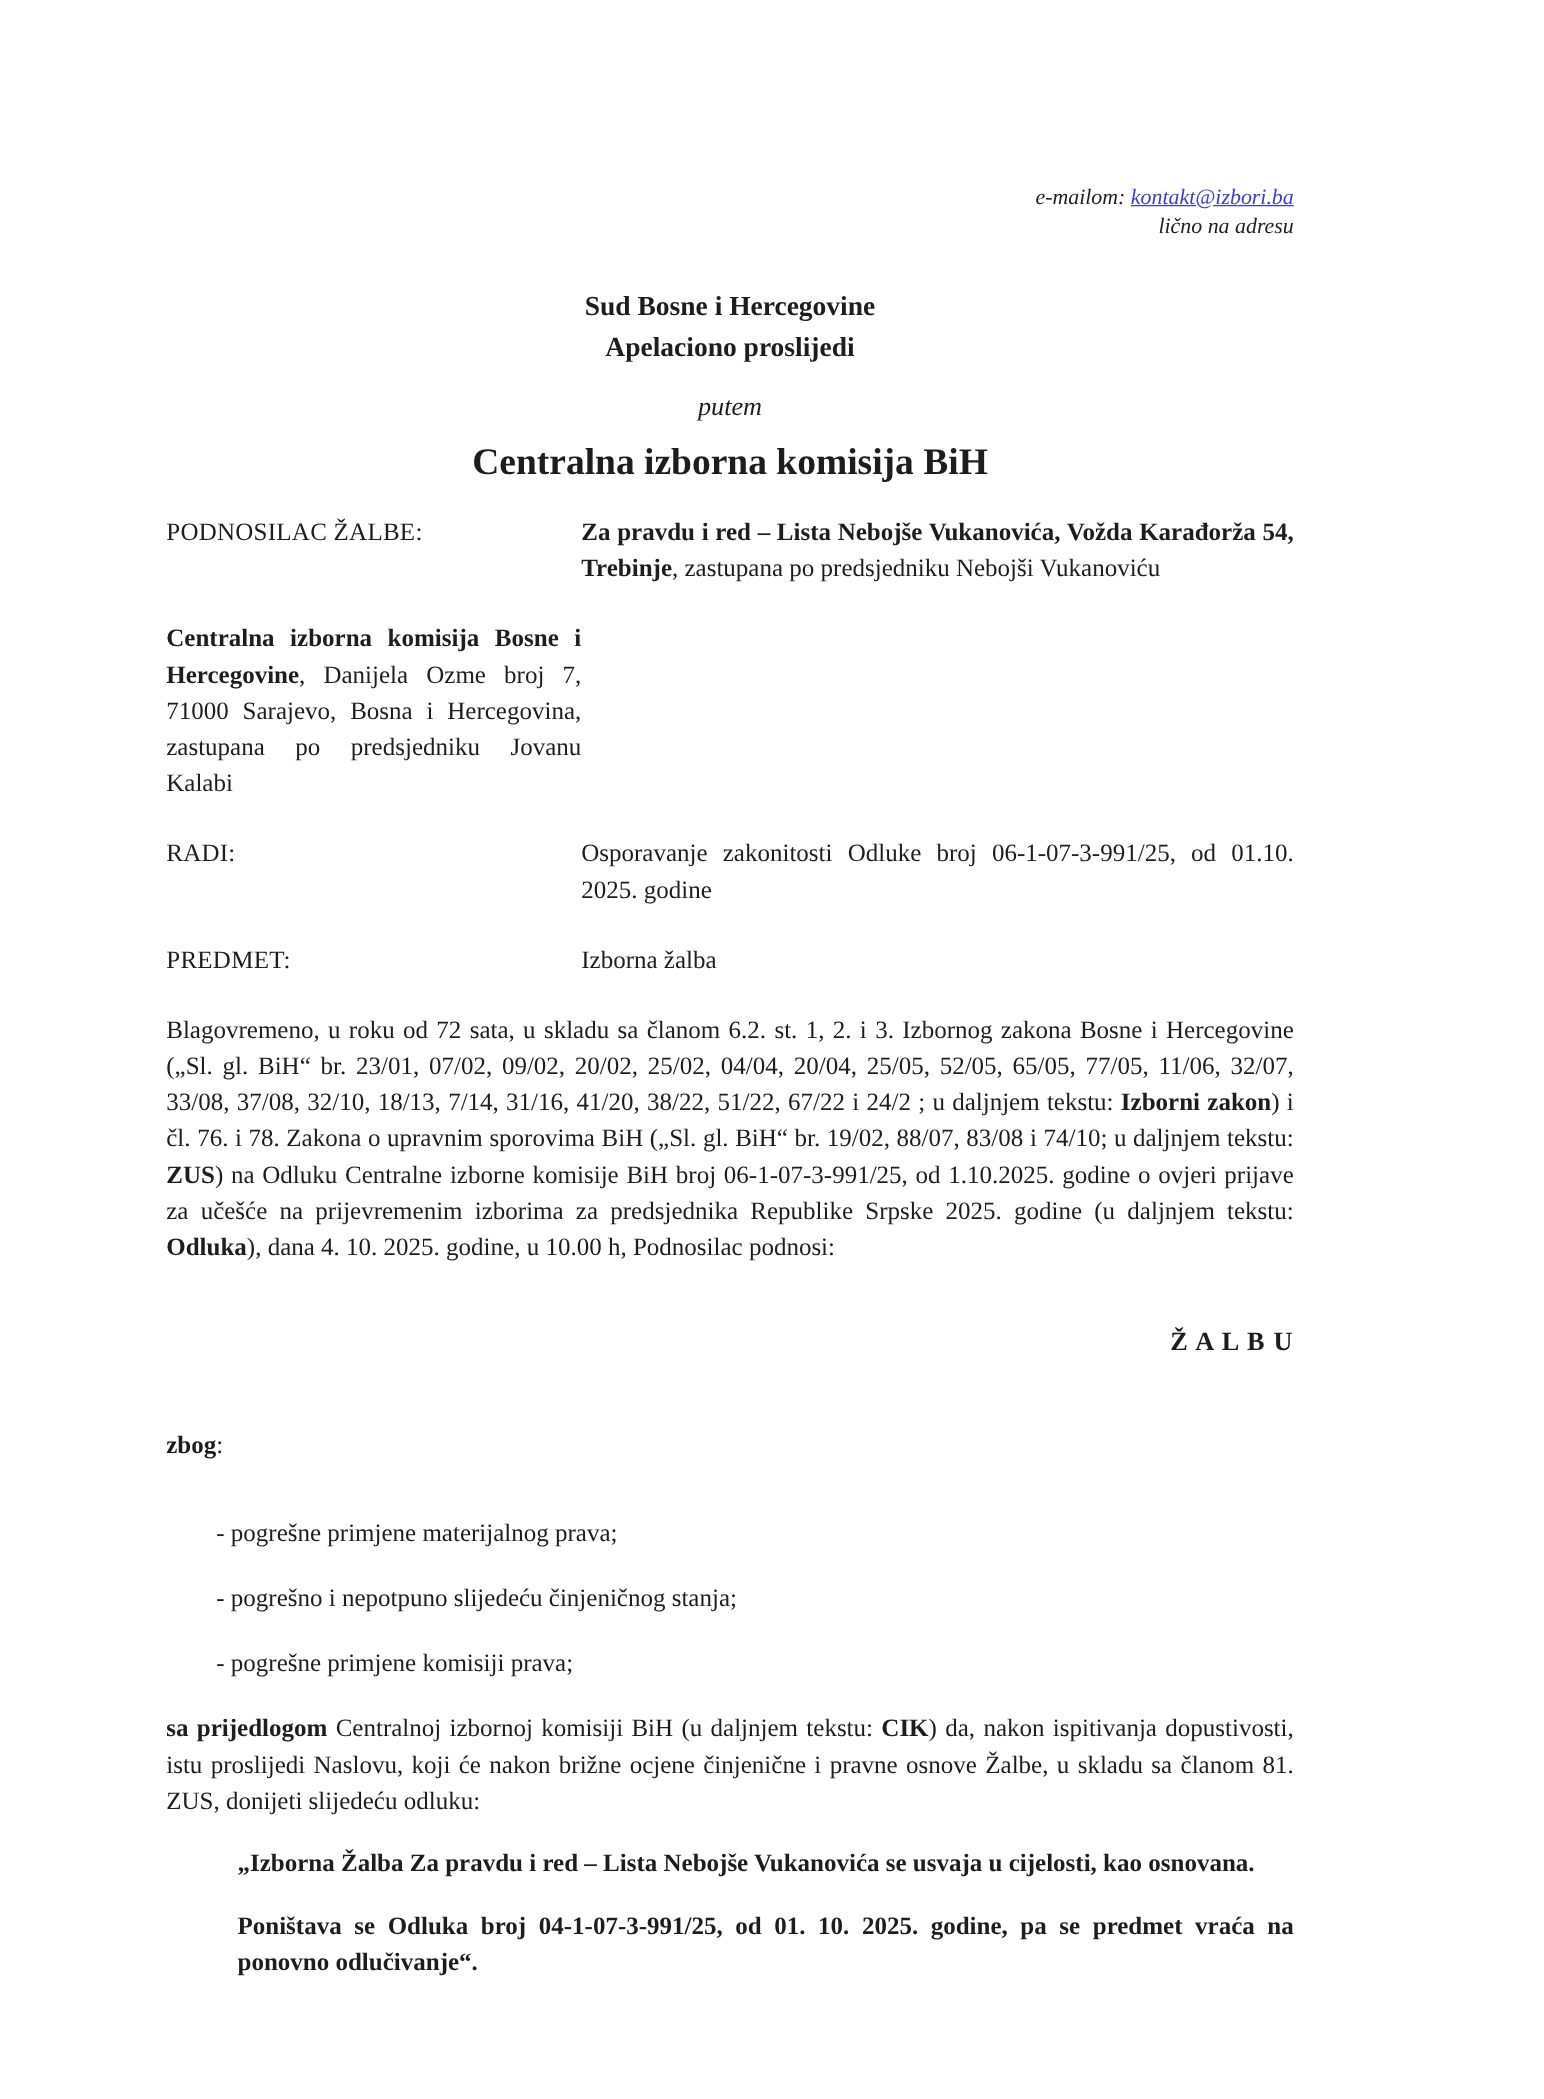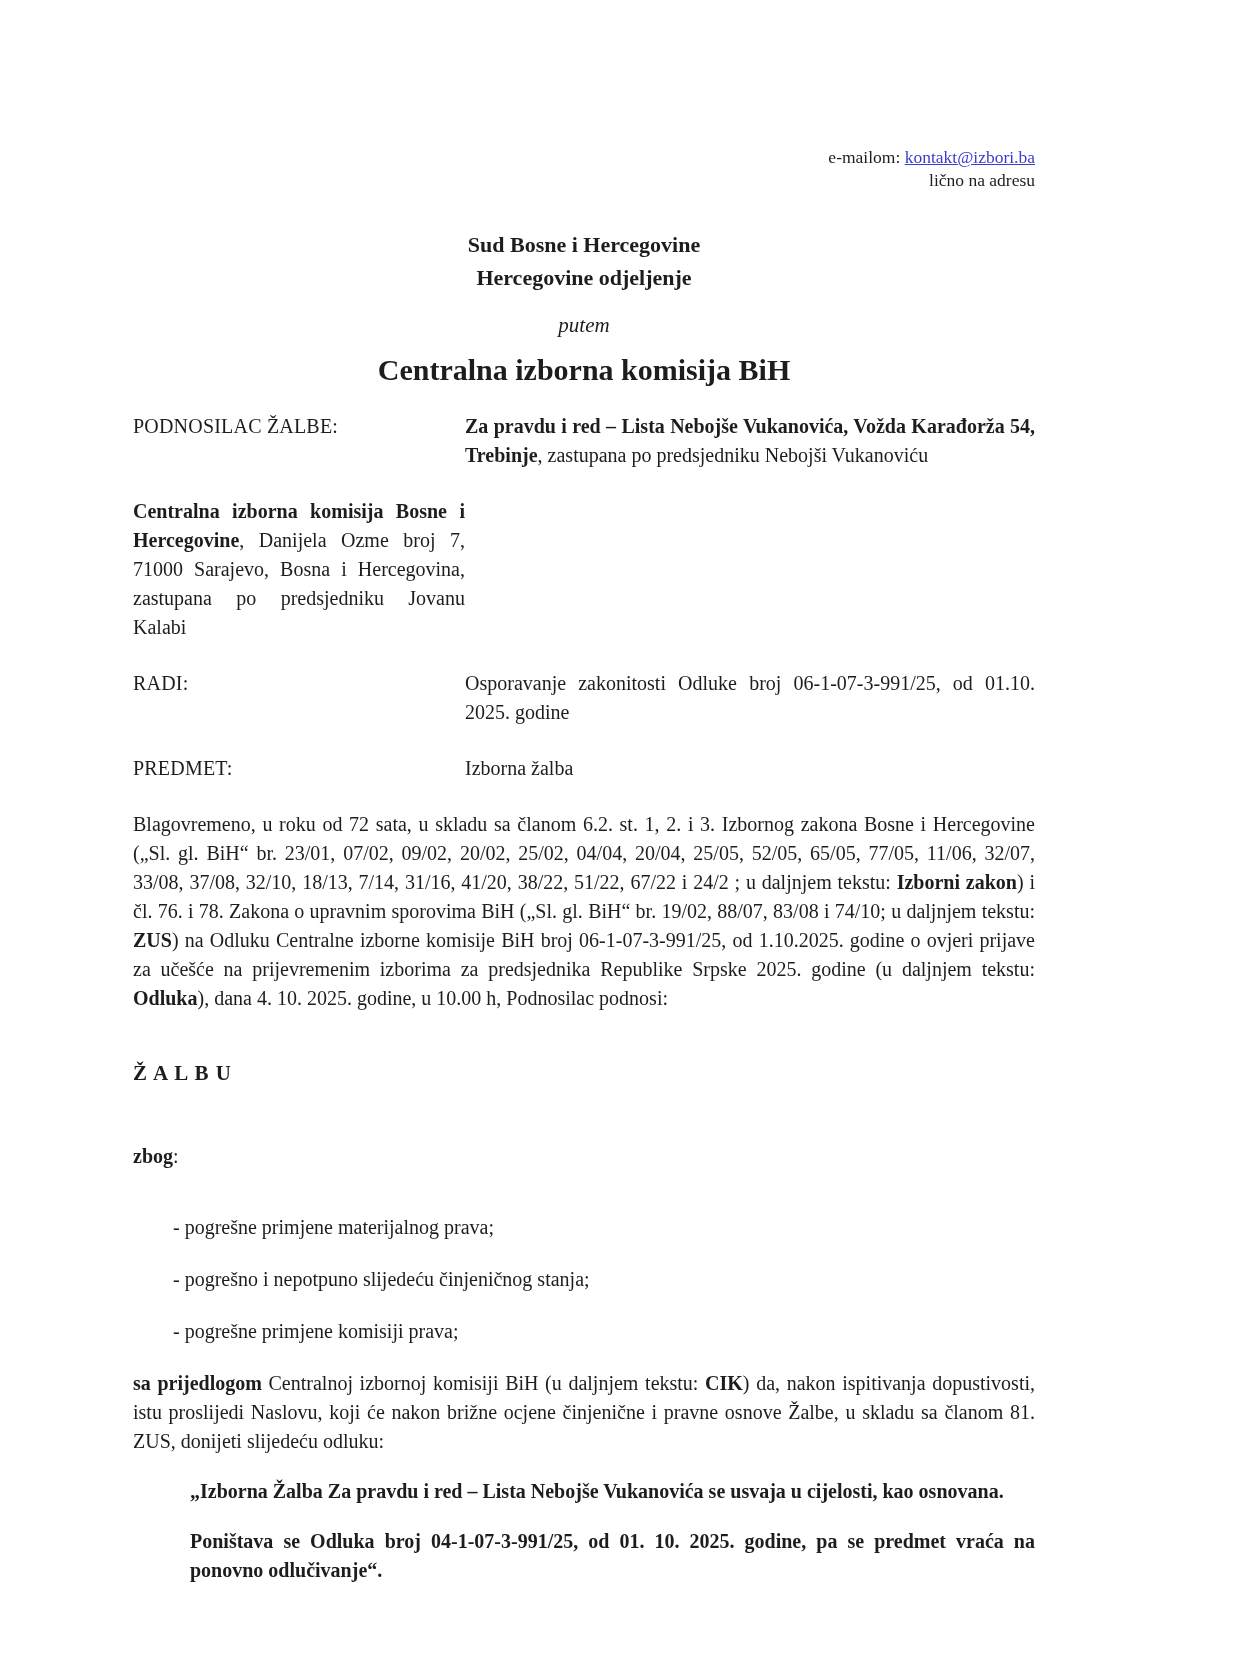"e-mailom: kontakt@izbori.ba" .header-block { font-style: none -> italic }
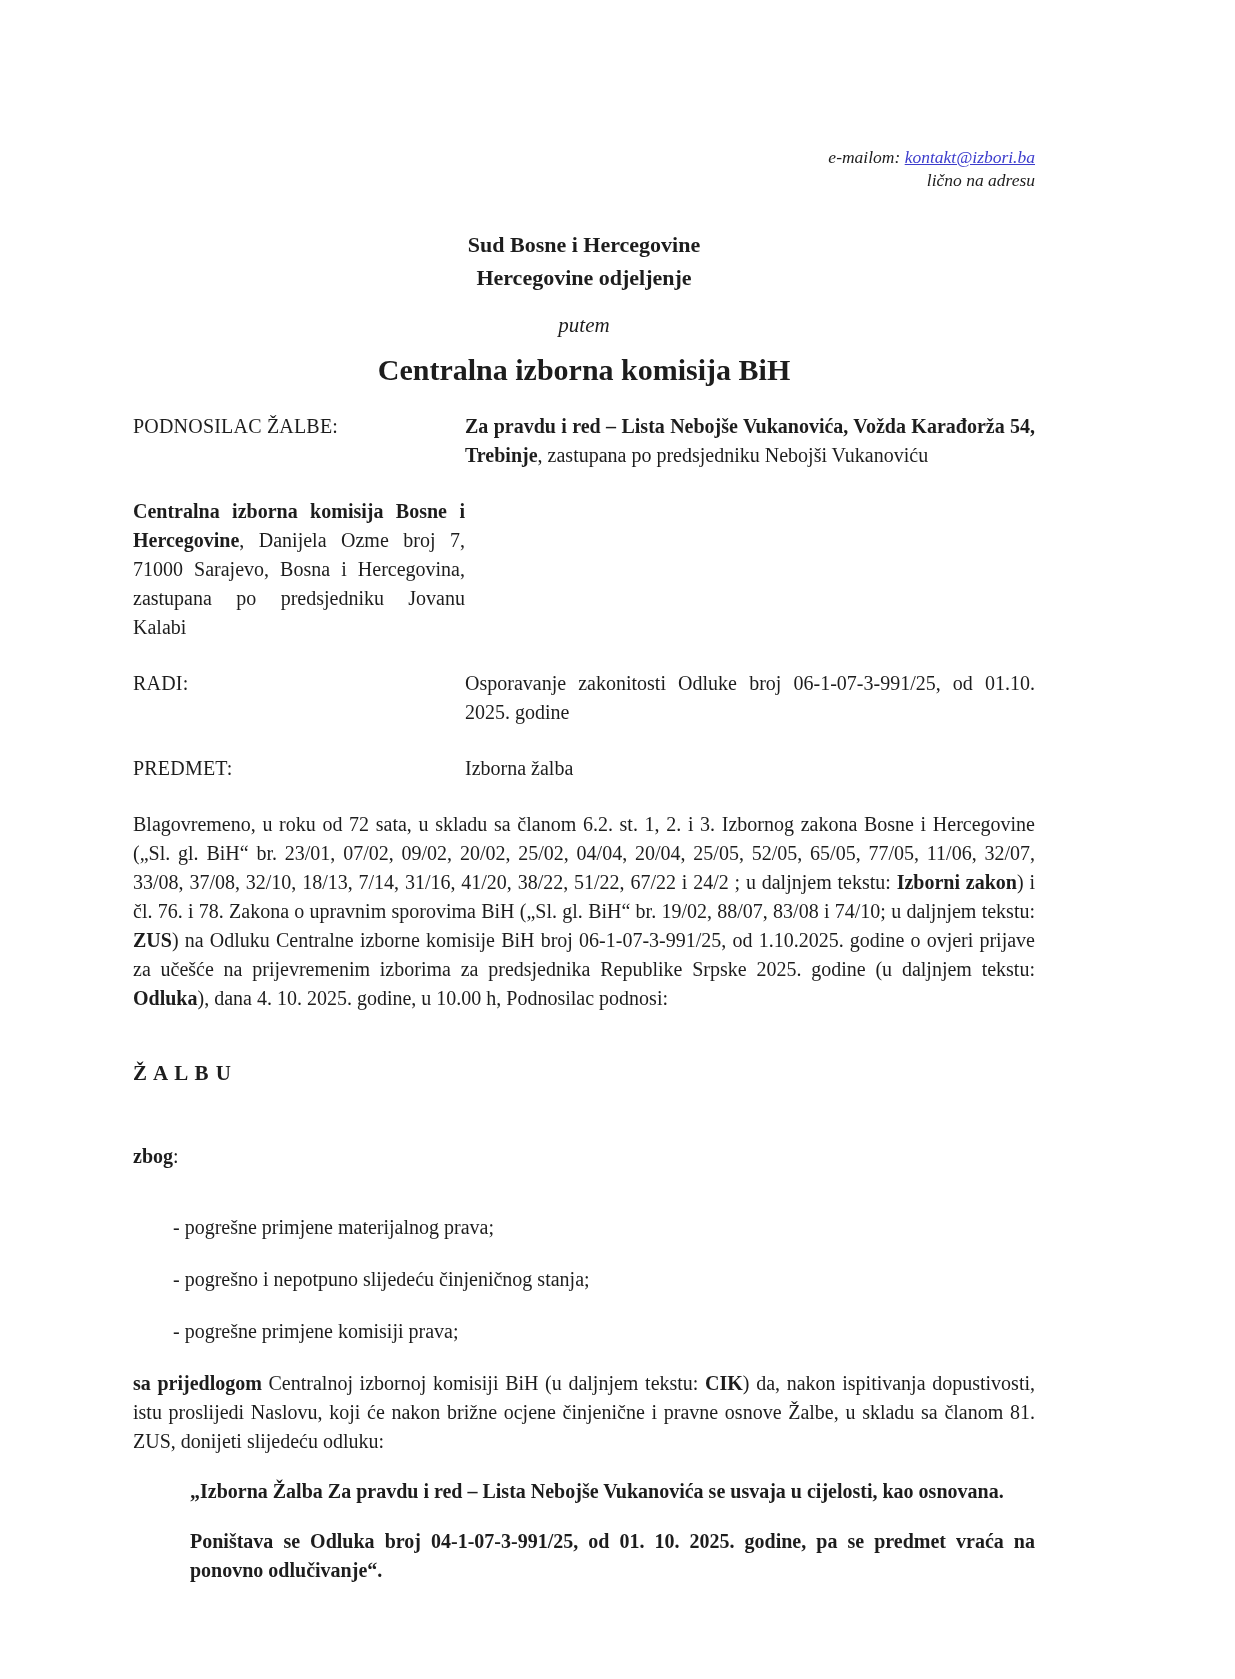"Hercegovine odjeljenje" div.court-line { text: Hercegovine odjeljenje -> Apelaciono proslijedi }
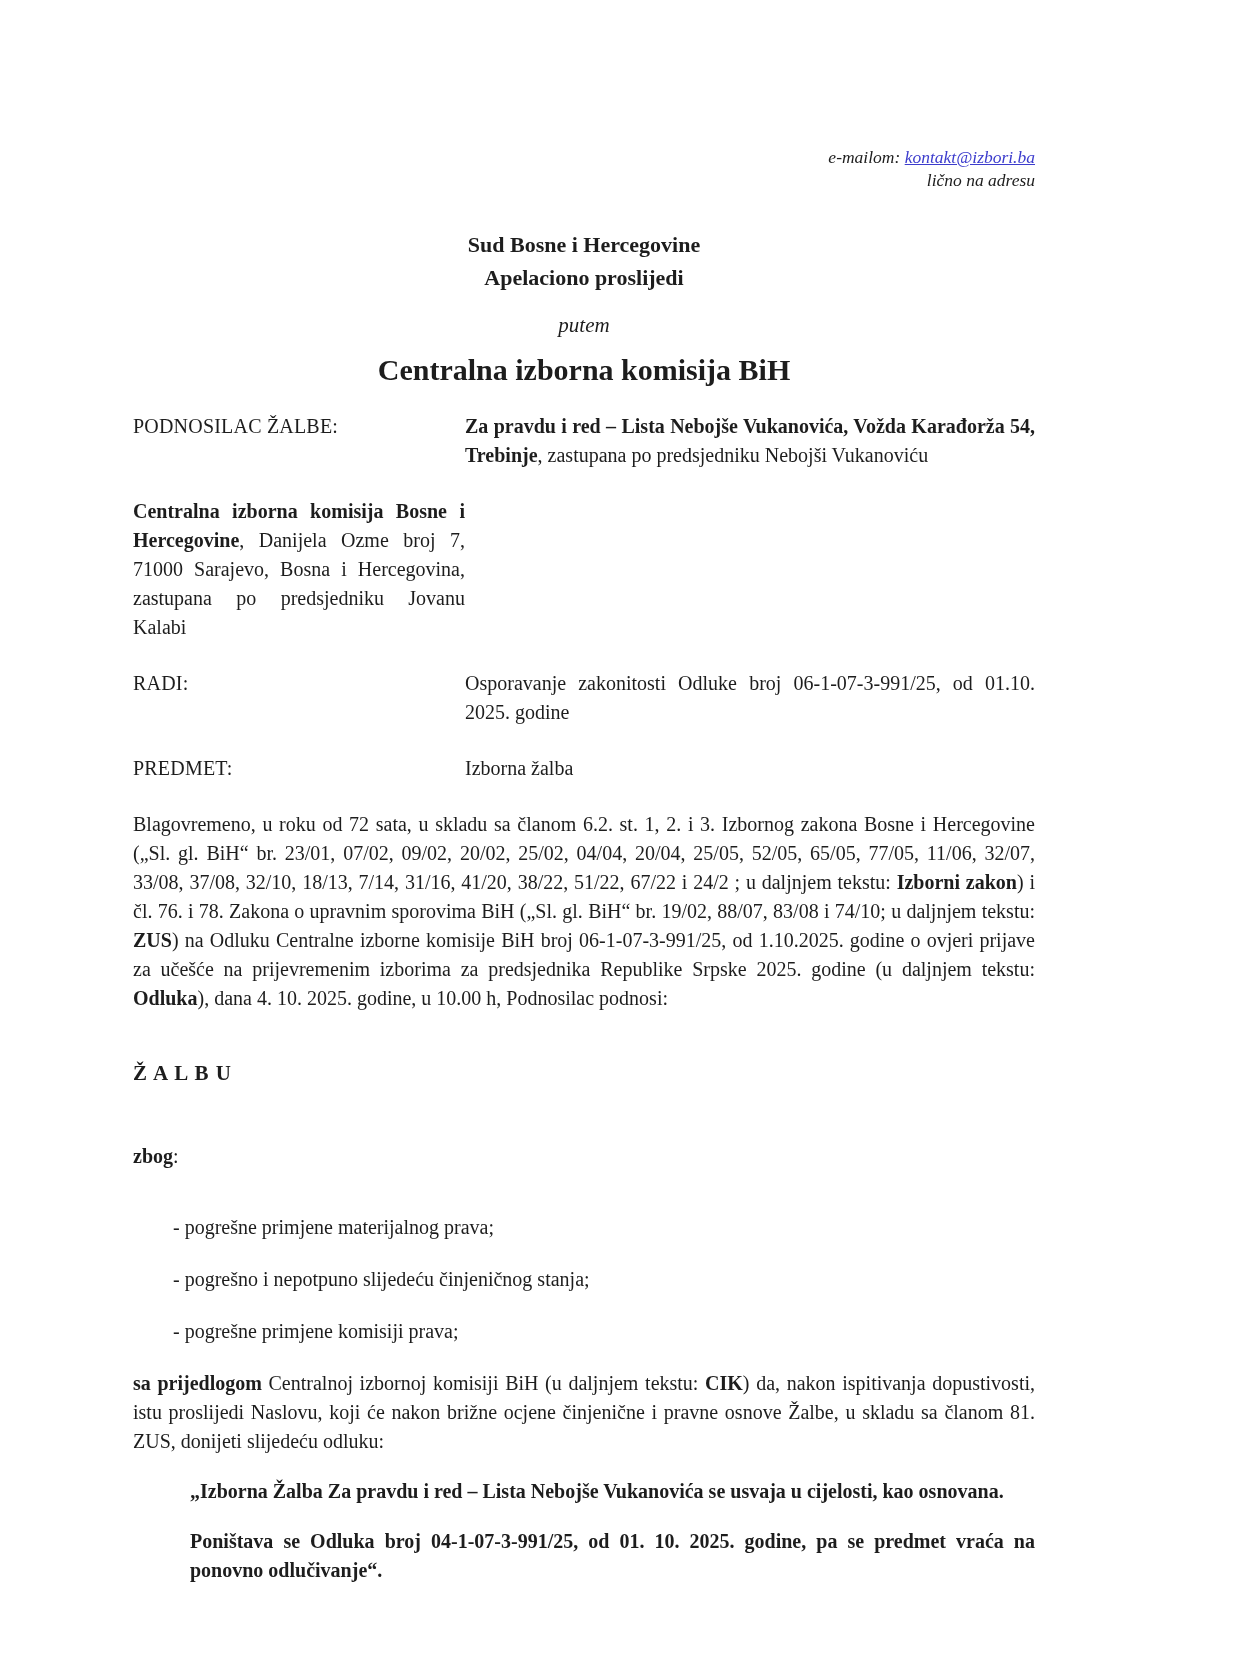"Ž A L B U" .appeal-heading { text-align: left -> right }
